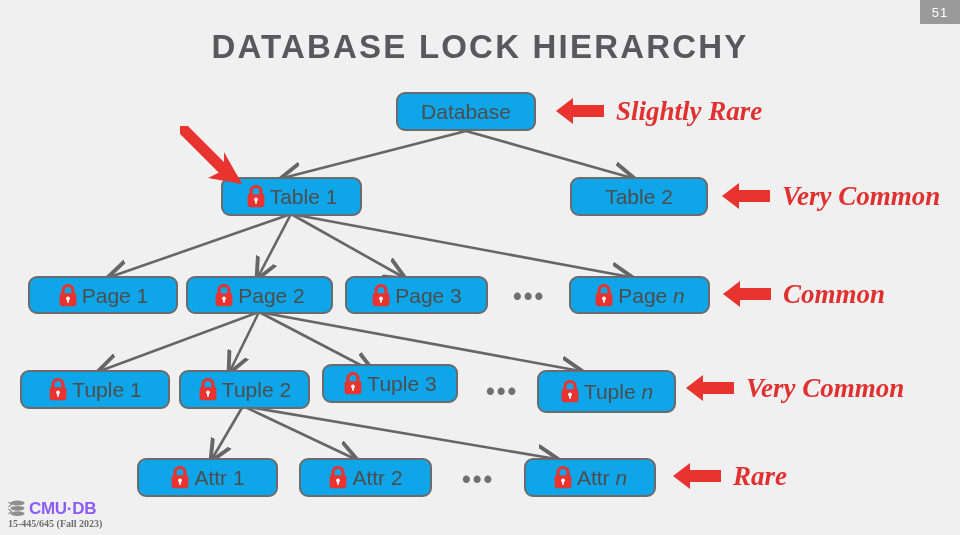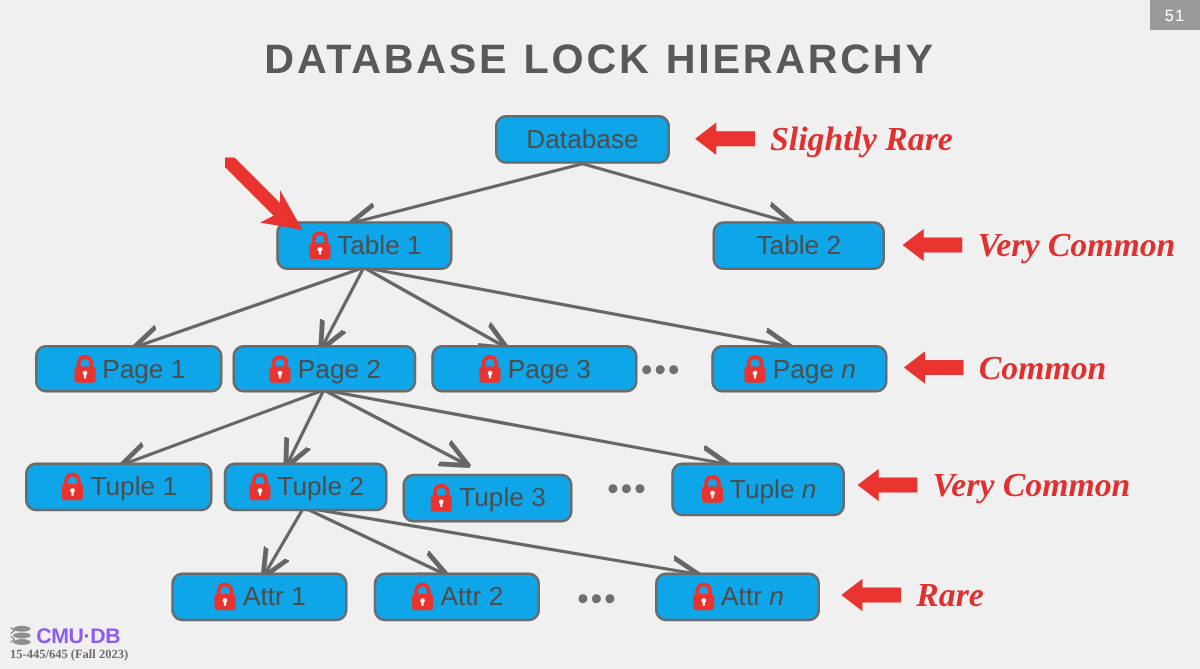"Page 3" div.node { width: 165px -> 143px }
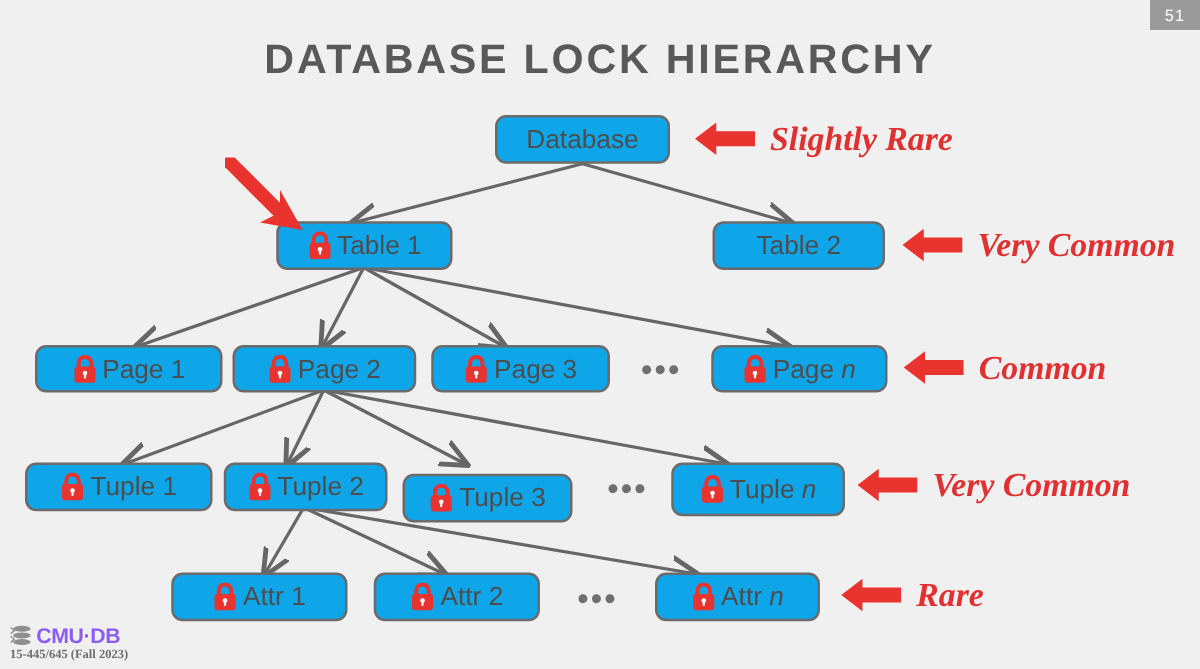"Tuple 3" div.node { top: 379px -> 364px }
